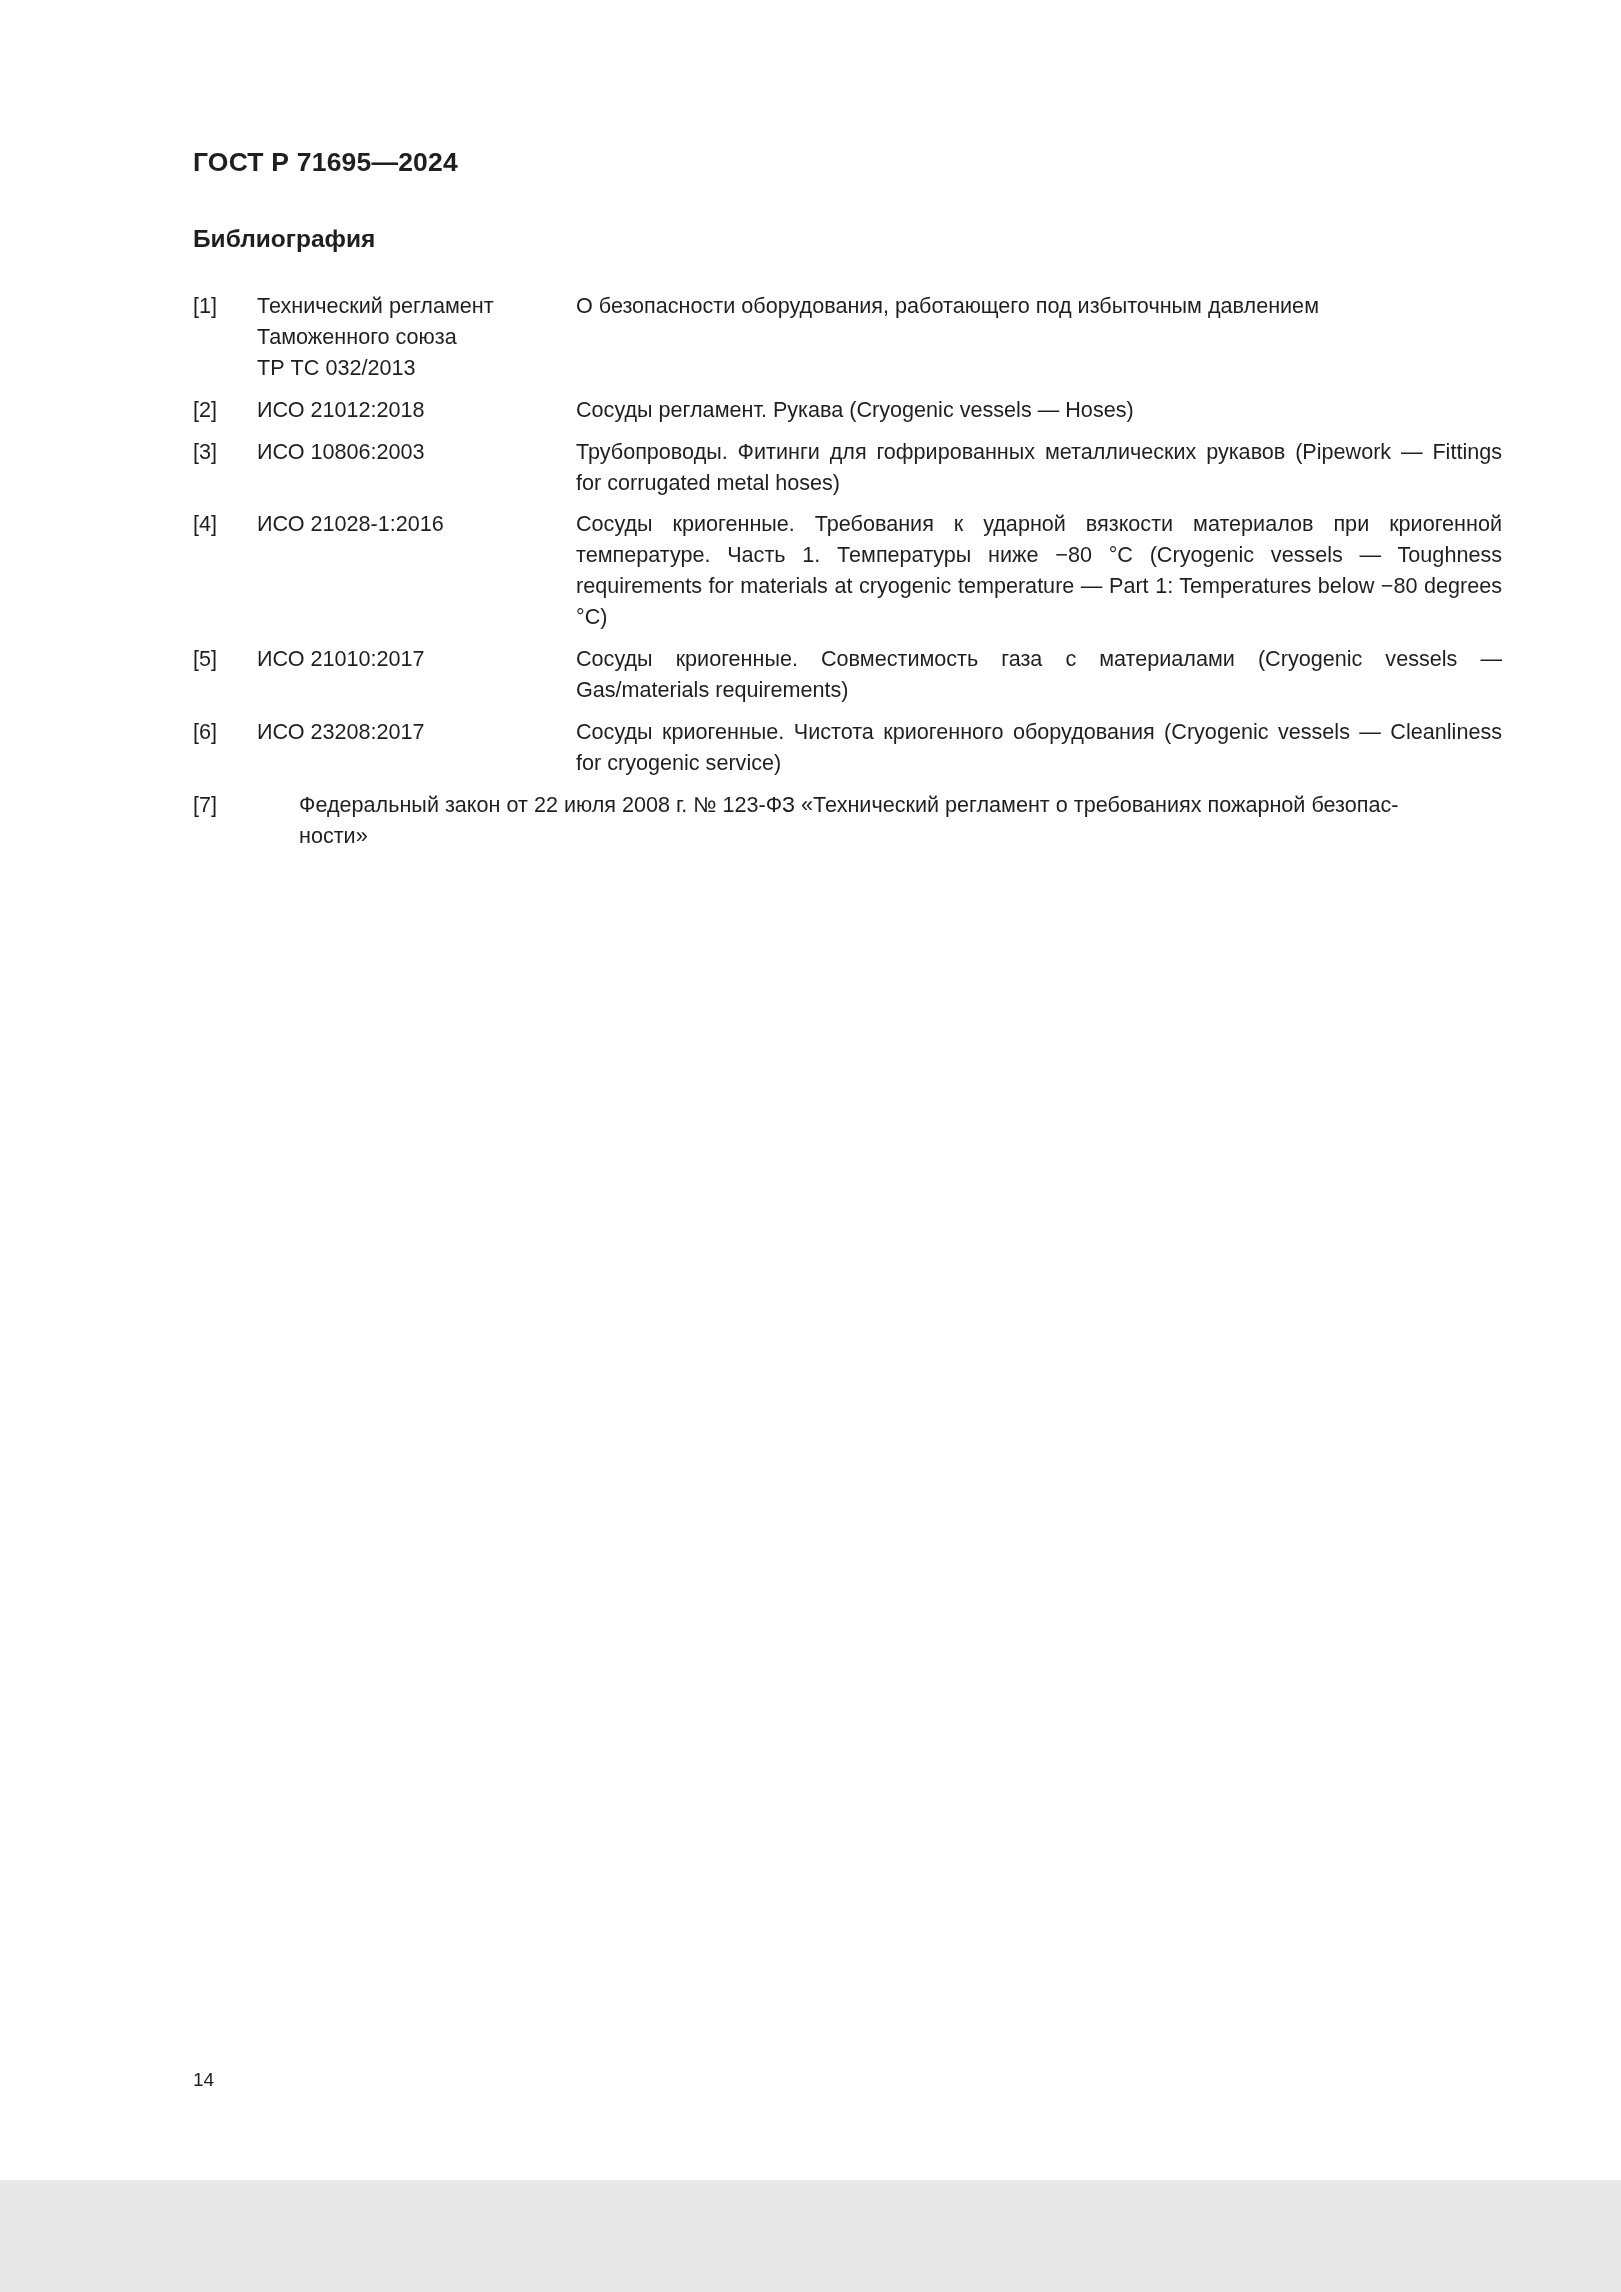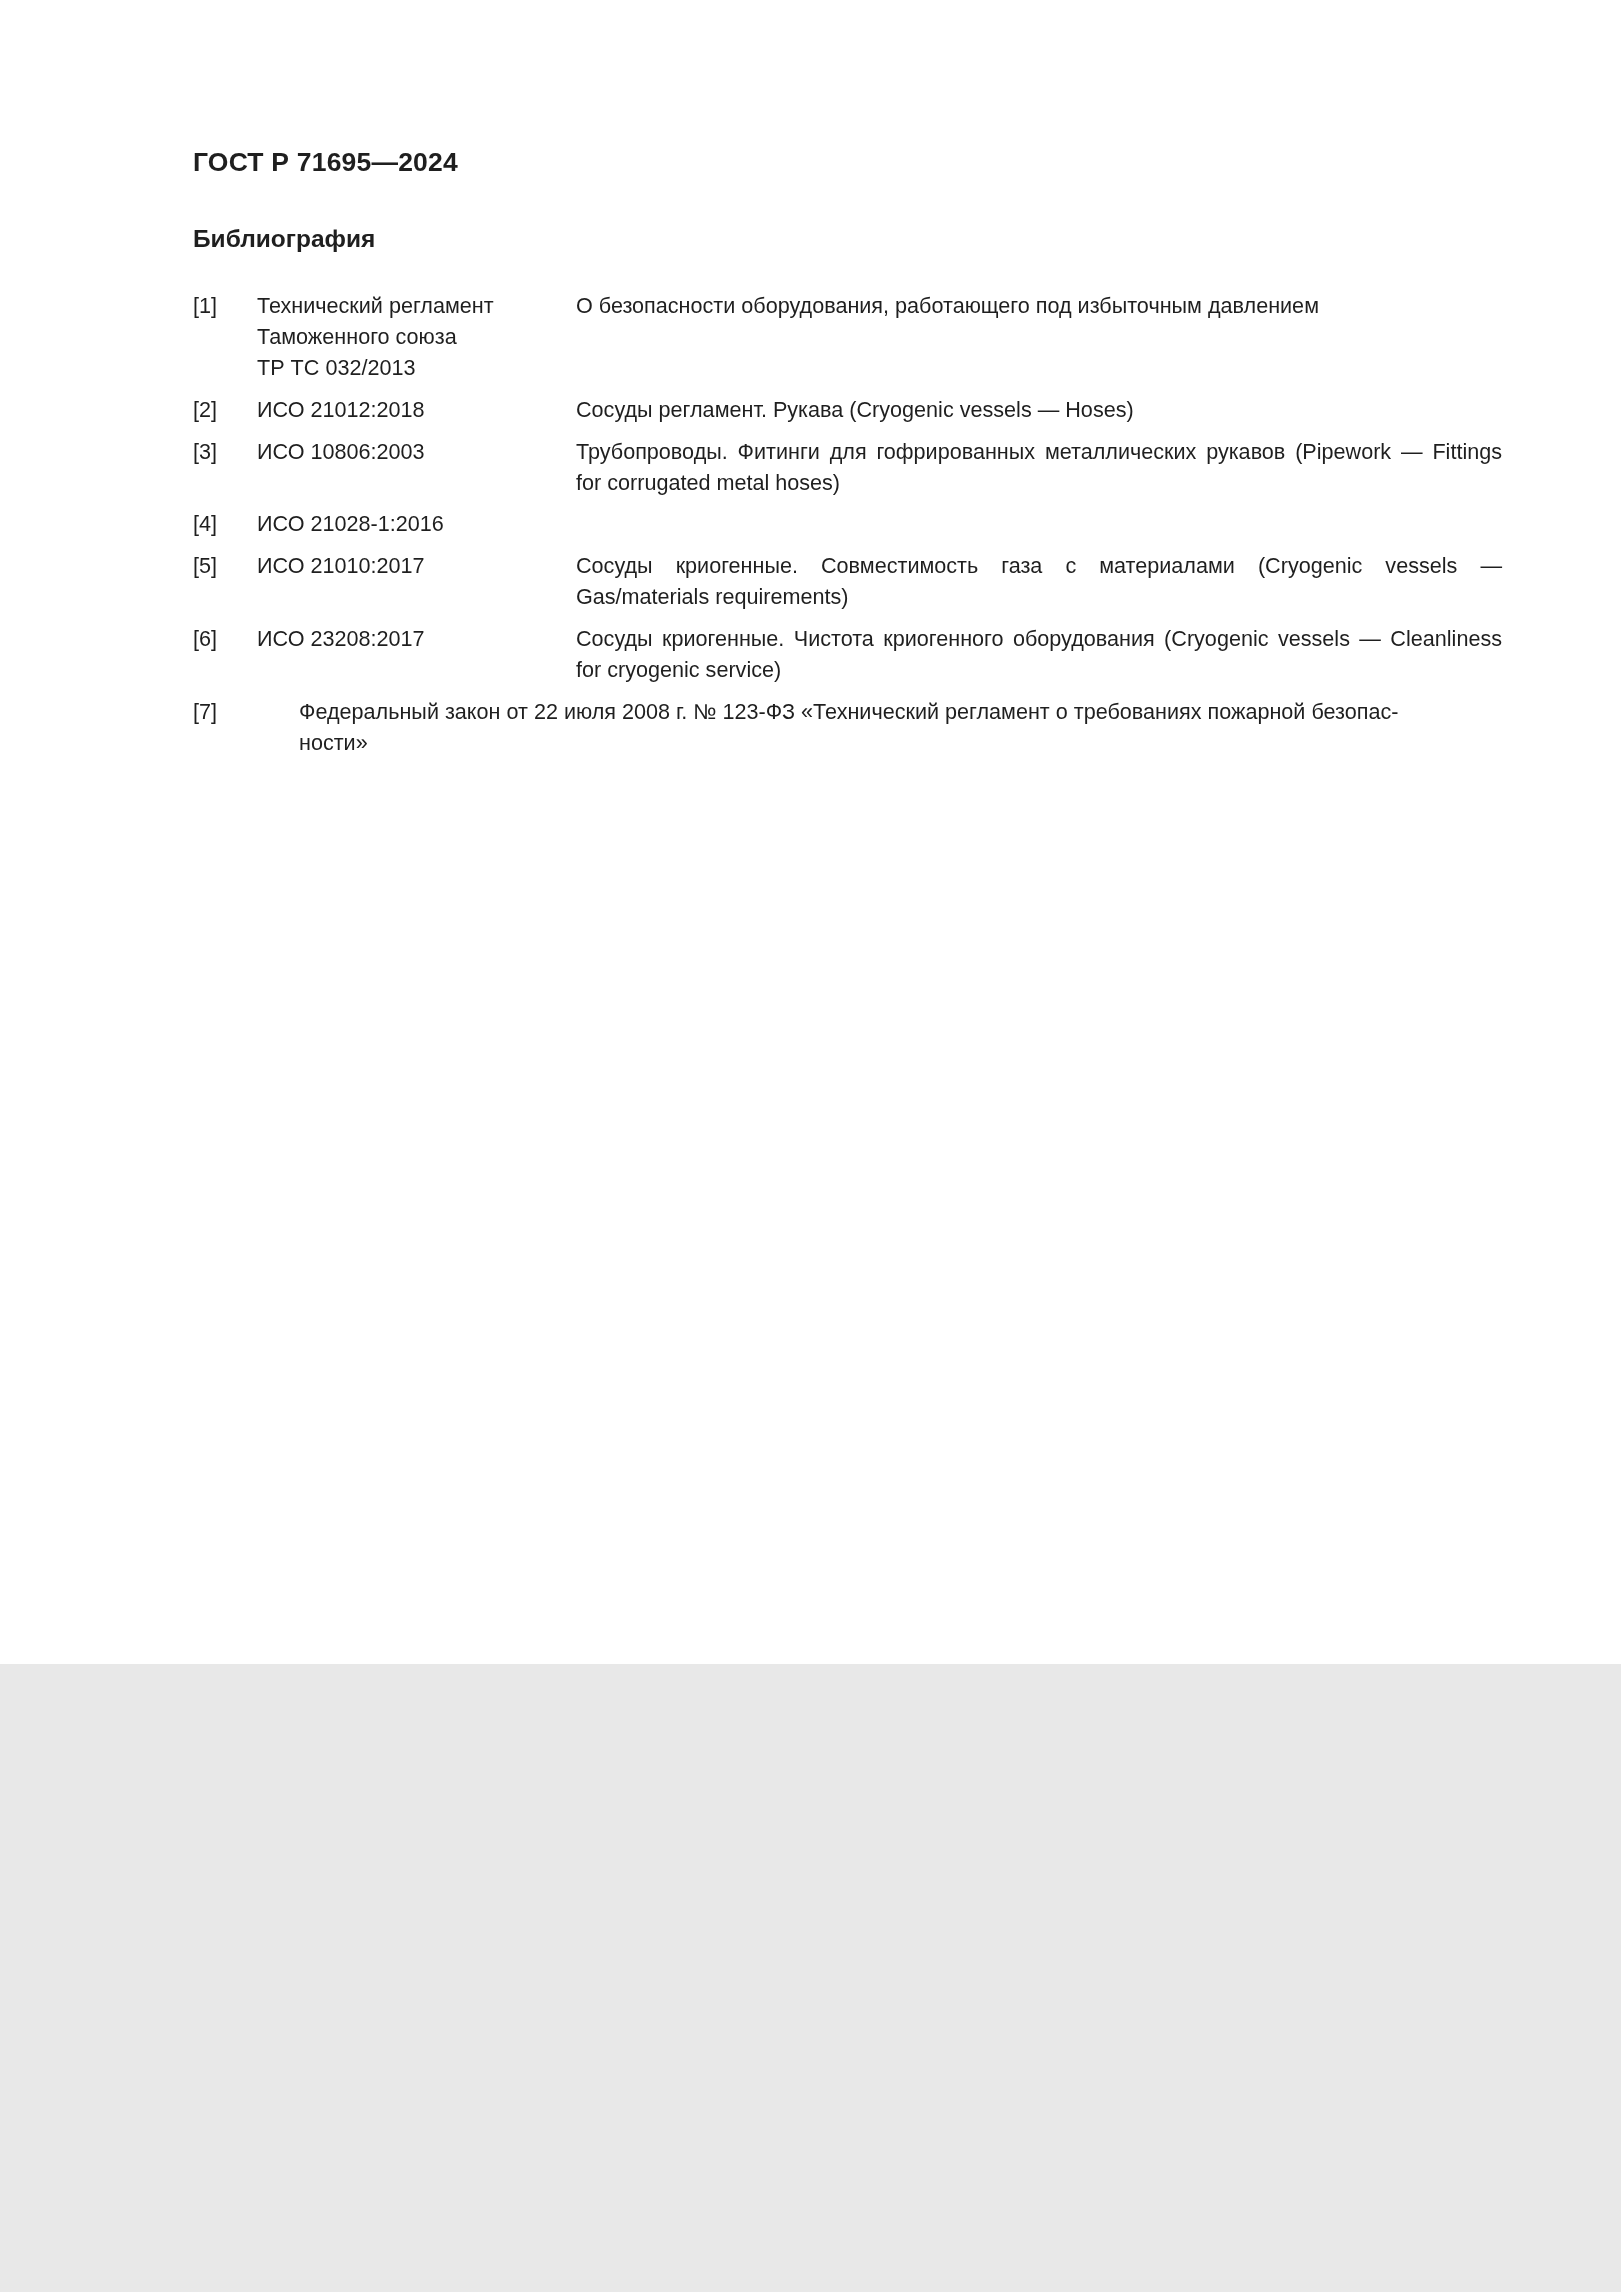"ГОСТ Р 71695—2024" .page { height: 1664px -> 2180px }
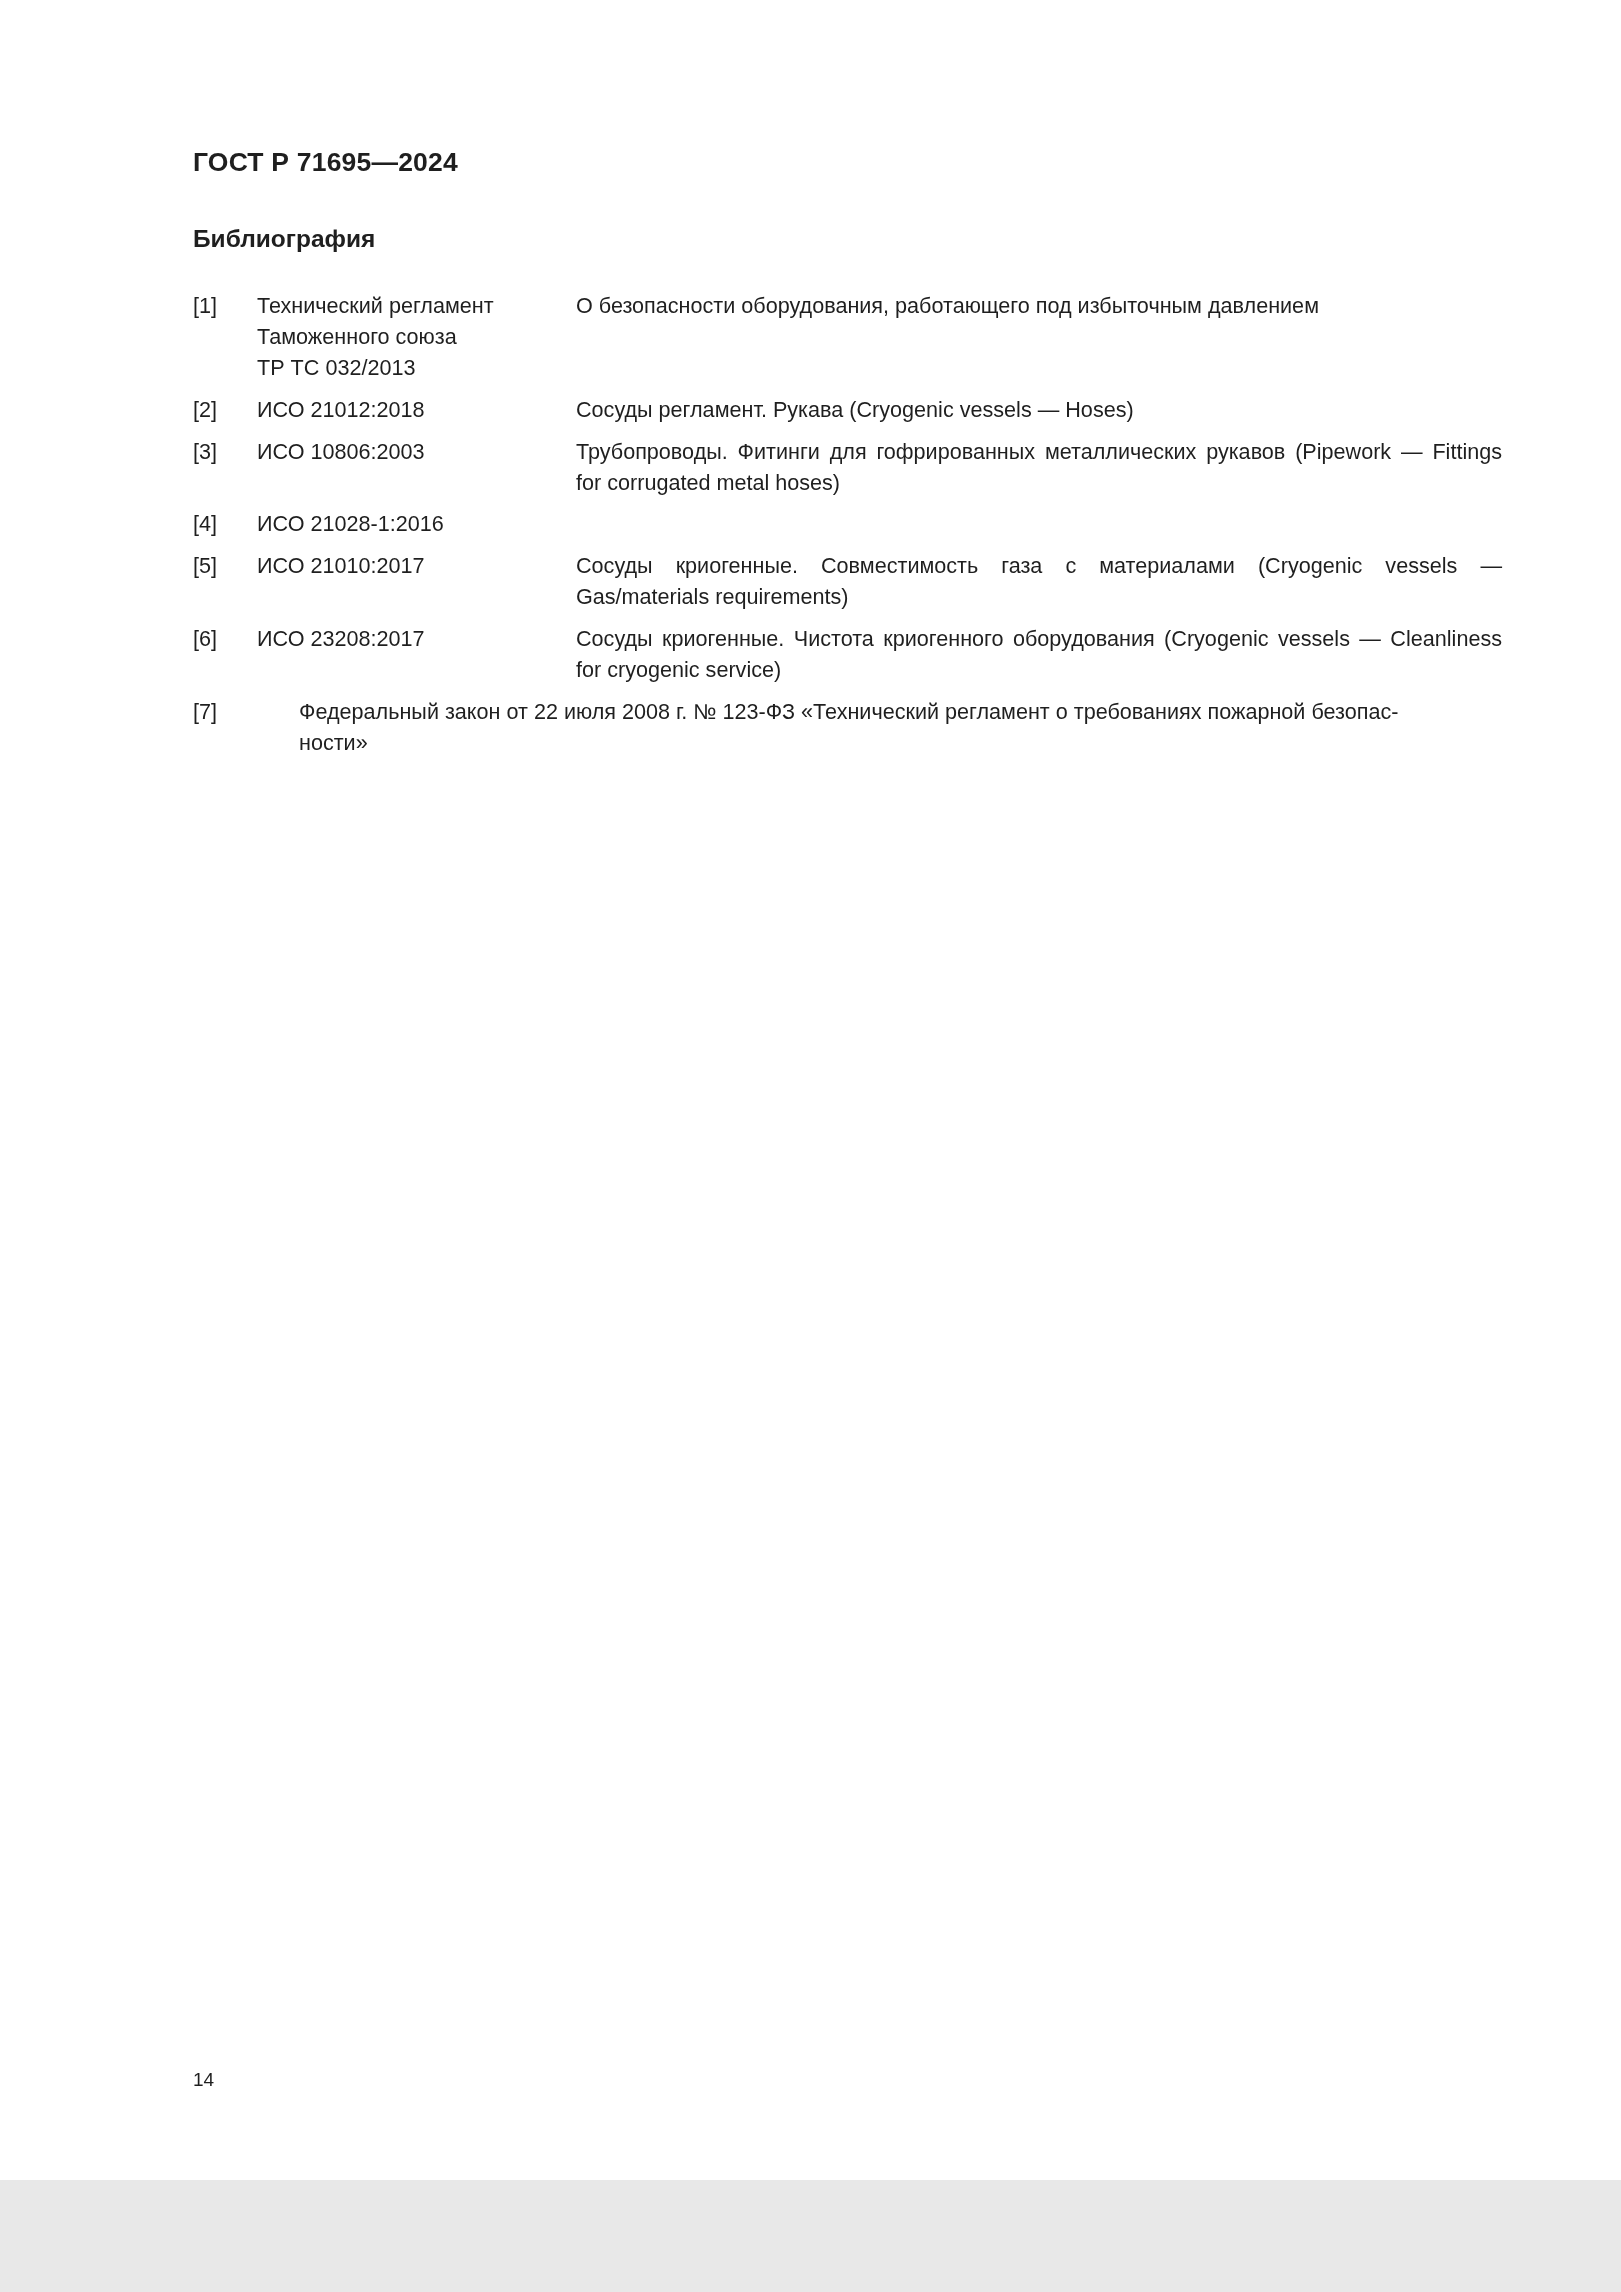"Сосуды криогенные. Требования к ударной" div.entry-desc { html: none -> <div>Сосуды криогенные. Требования к ударной вязкости материалов при криогенной температуре. Часть 1. Температуры ниже −80 °С (Cryogenic vessels — Toughness requirements for materials at cryogenic temperature — Part 1: Temperatures below −80 degrees °C)</div> }
